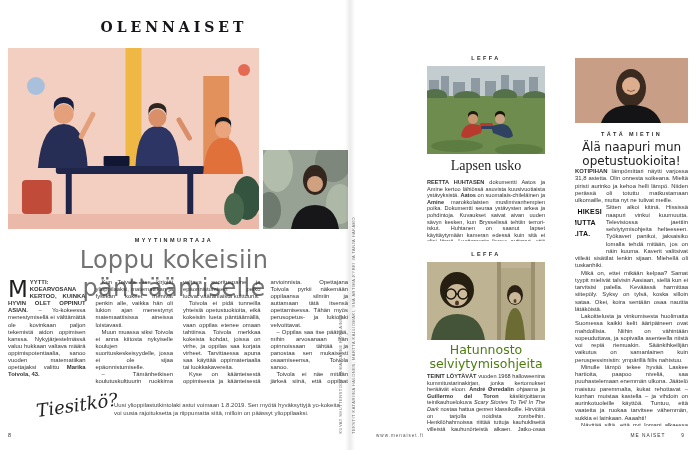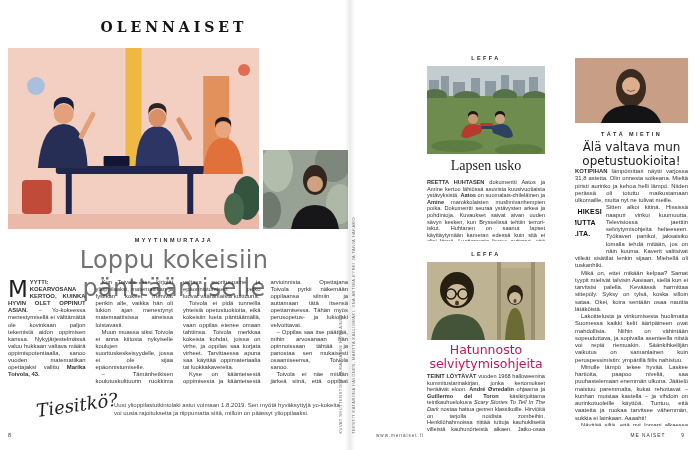"Älä valtava mun" div { text: valtava -> naapuri }
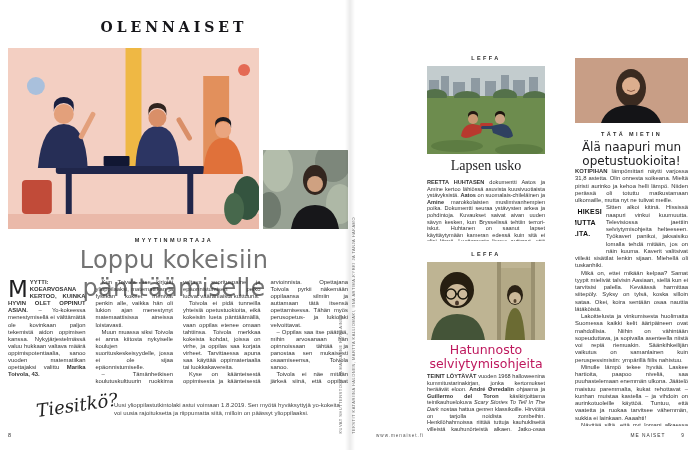"Hatunnosto" .r2-headline { color: #be185d -> #4d7c0f }
